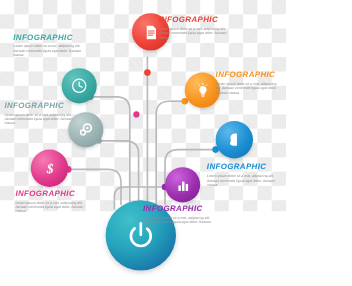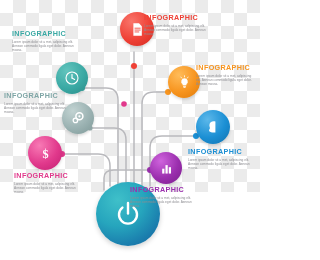"INFOGRAPHIC" #stage { font-style: none -> italic }
